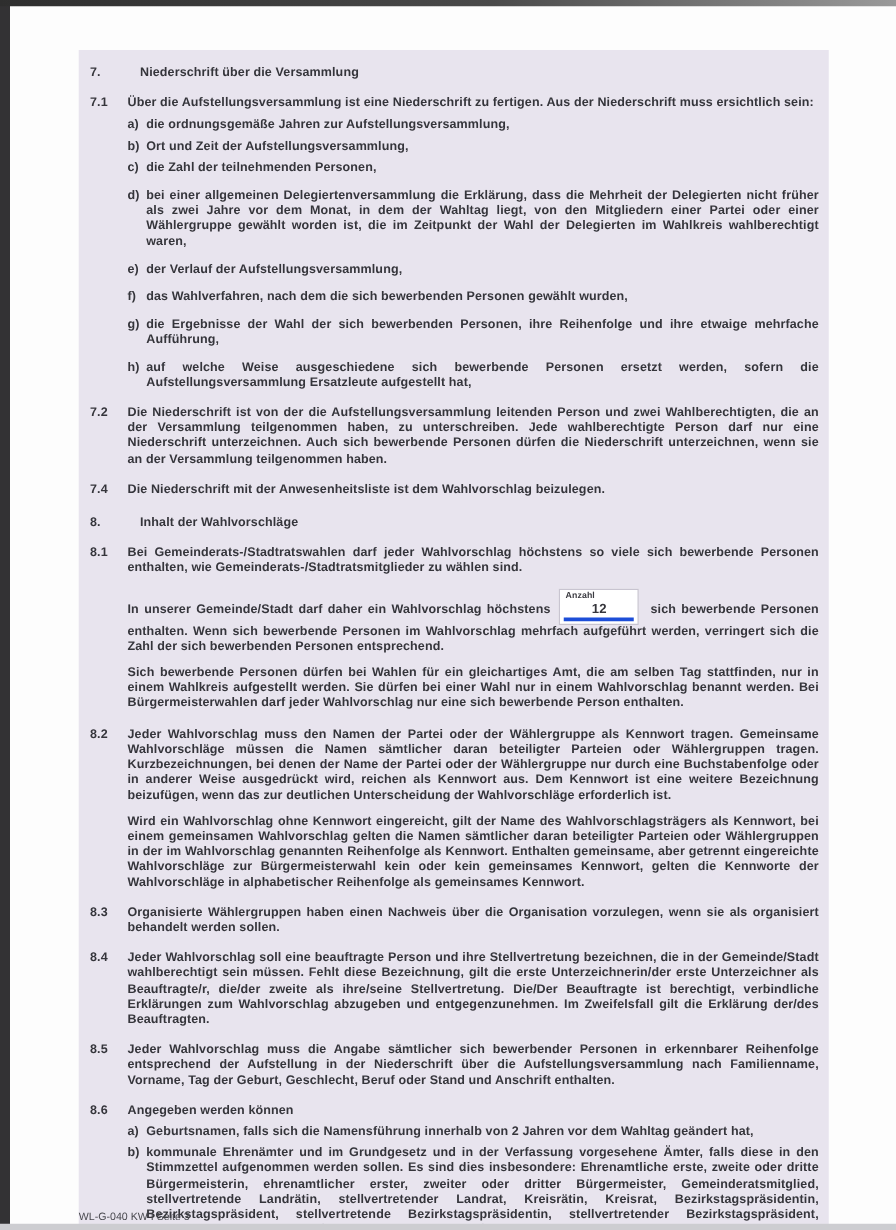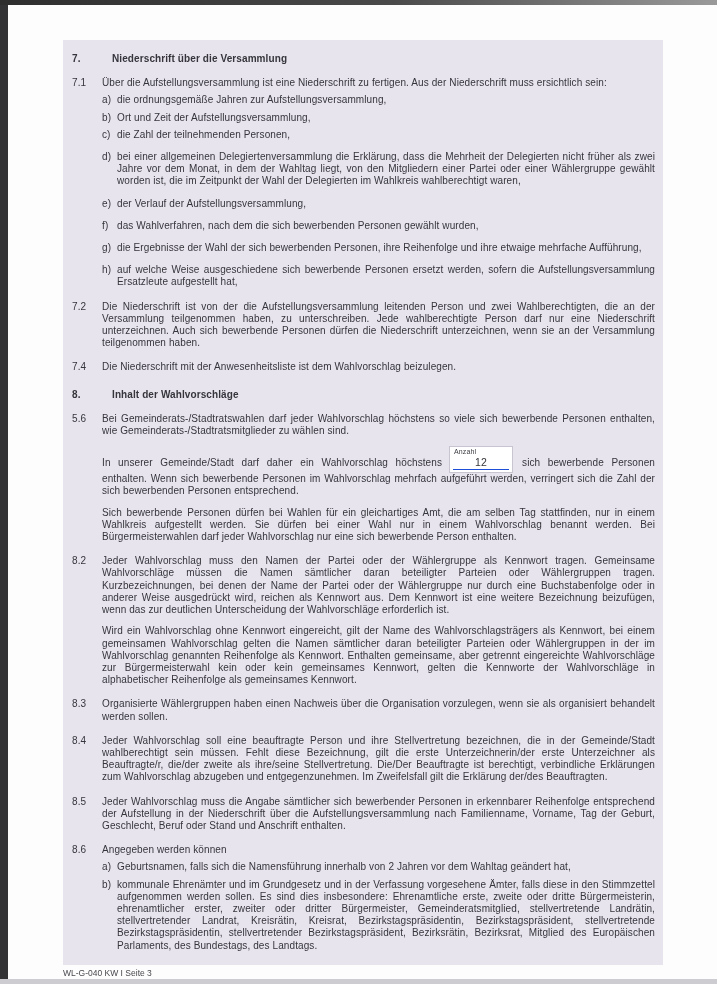"7.1" .row { font-weight: none -> bold }
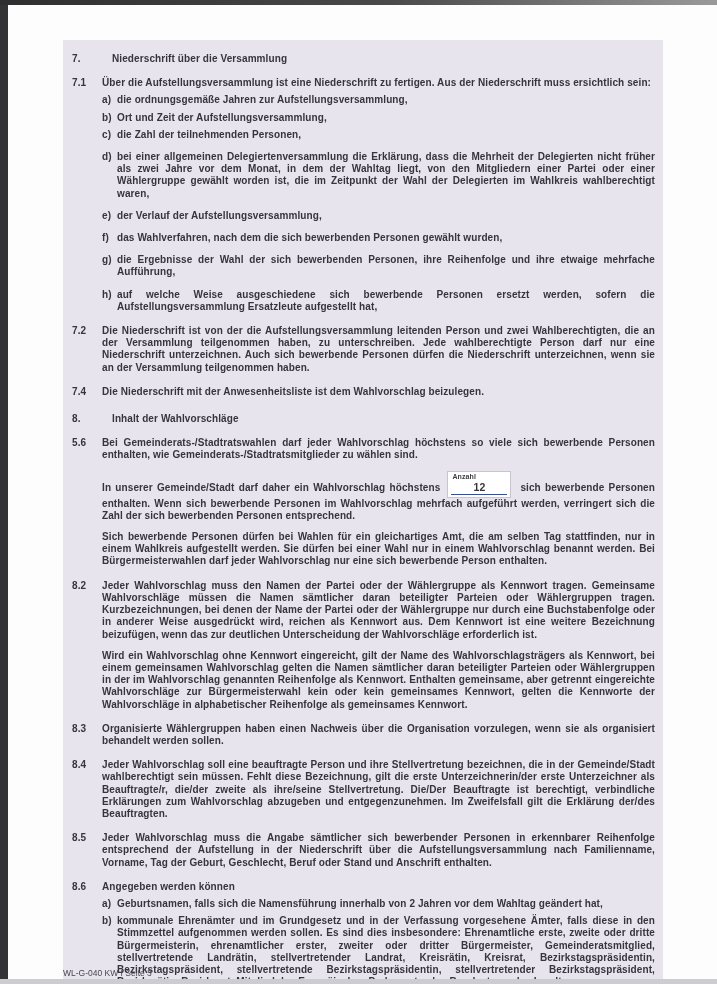"5.6" span.num { text: 5.6 -> 8.1 }
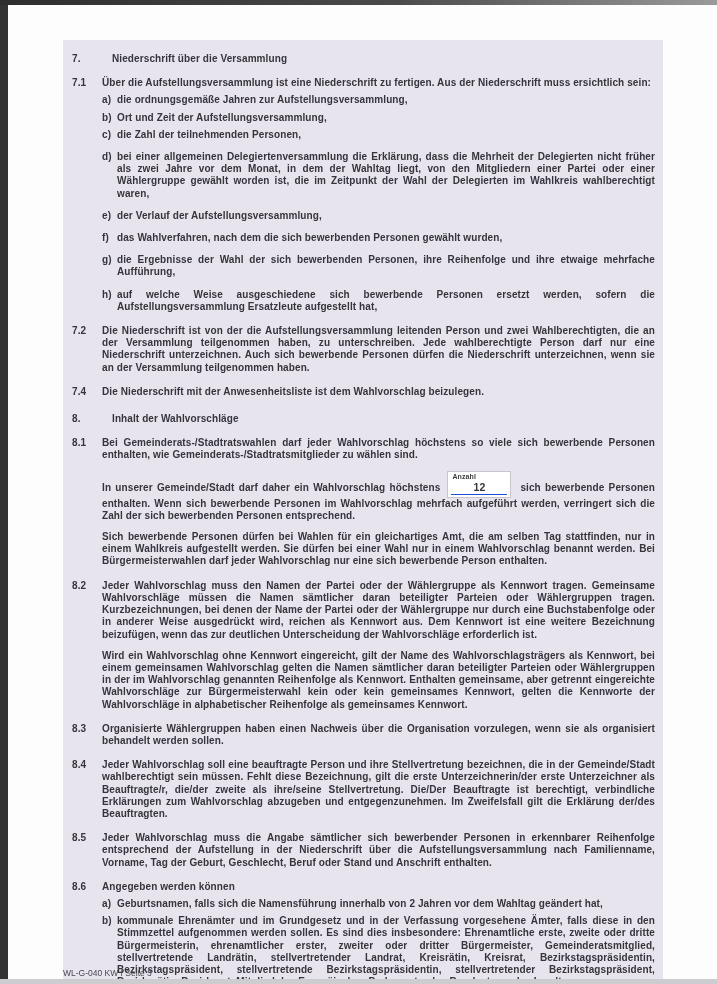"12" .anzahl-value { border-bottom: 1px solid #1d4ed8 -> 3px solid #1d4ed8 }
